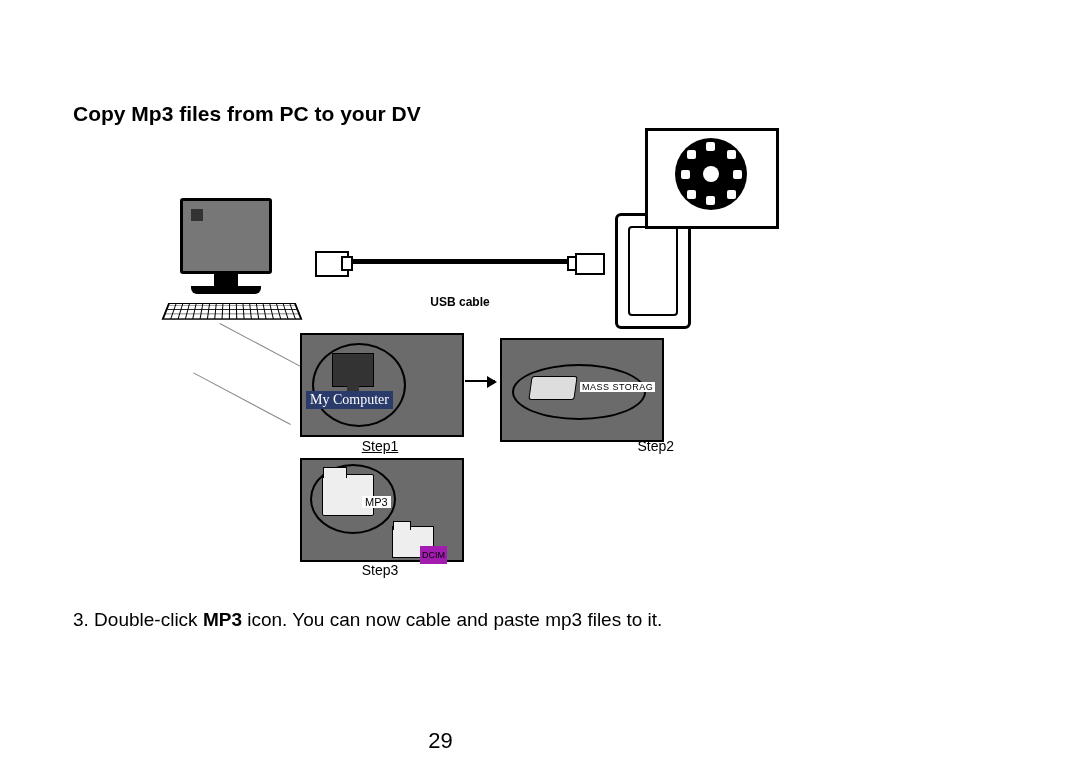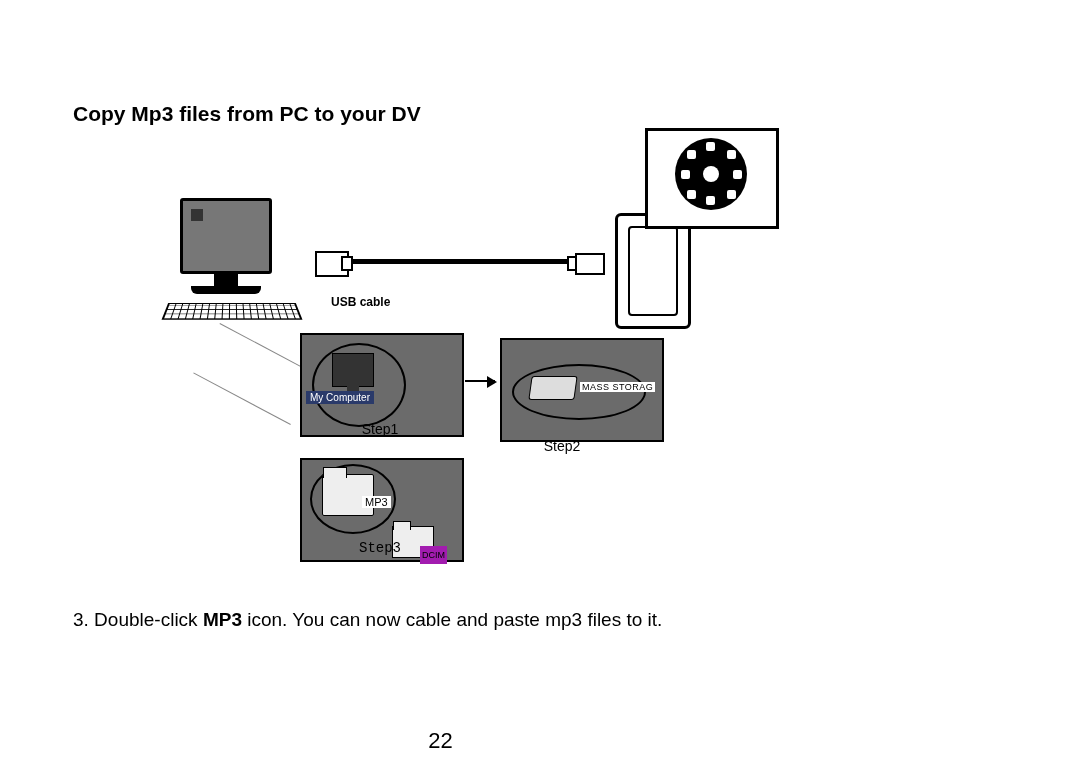"USB cable" .cable-label { left: 16px -> 0; text-align: left -> center }
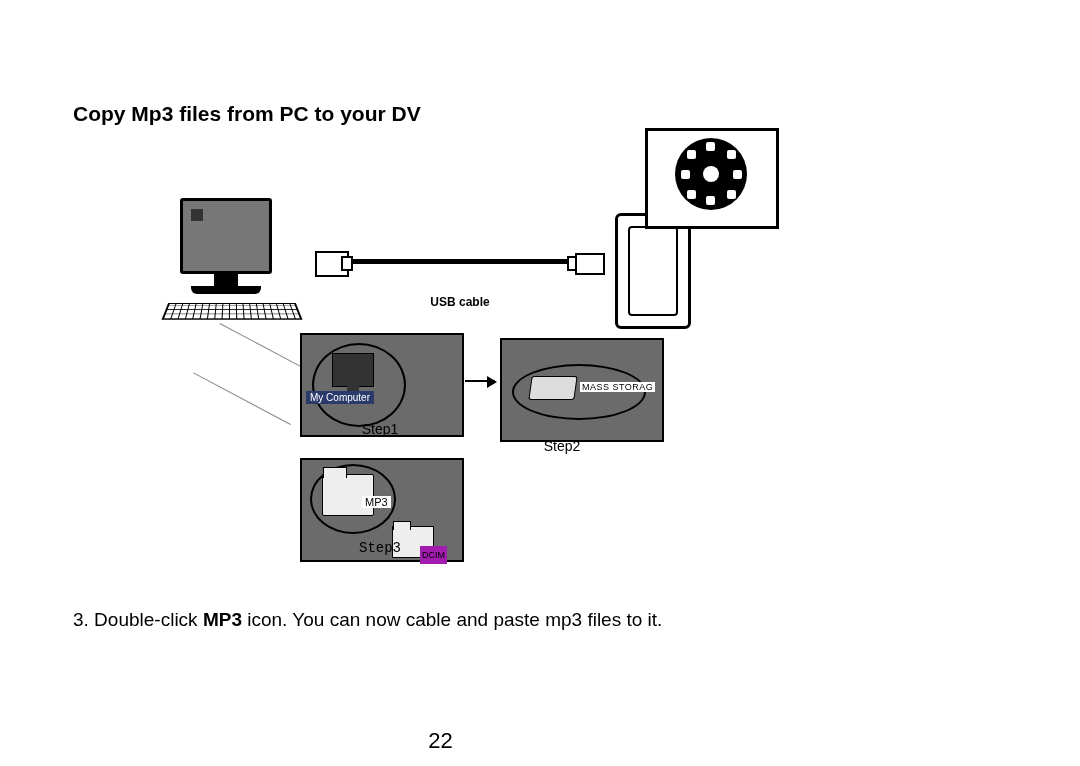"My Computer" .mycomp-label { font-family: none -> Liberation Serif, serif; font-size: 10px -> 14px }
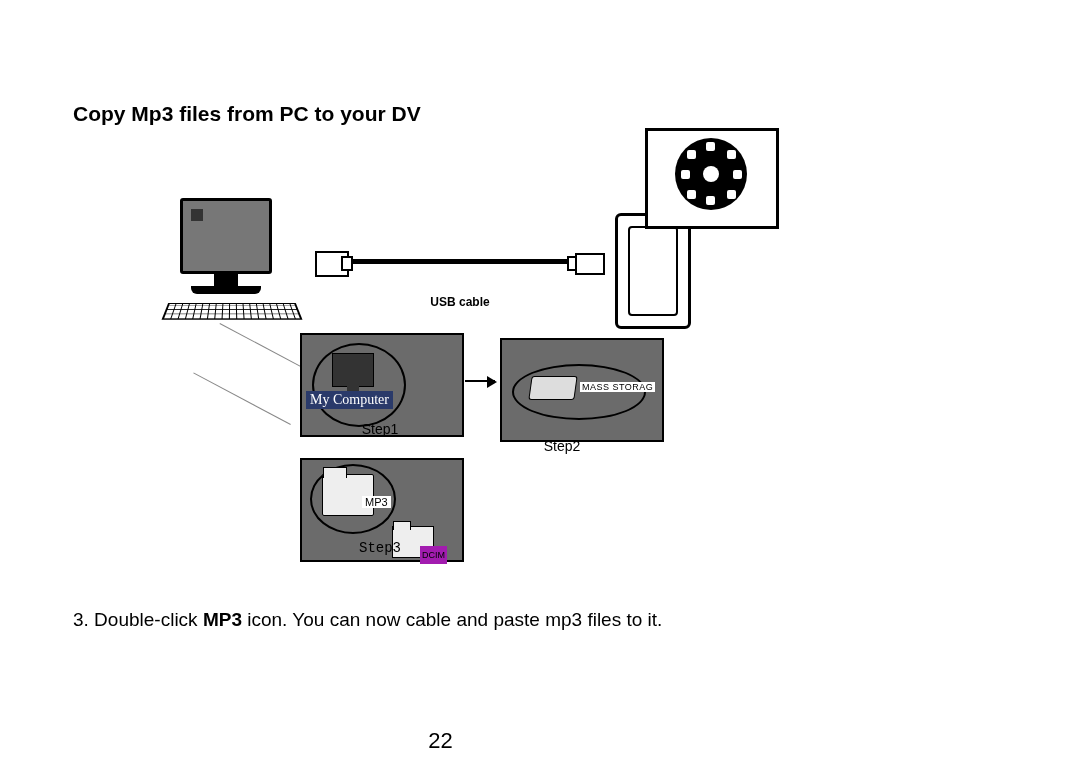"Step1" .sc1 { top: 293px -> 310px }
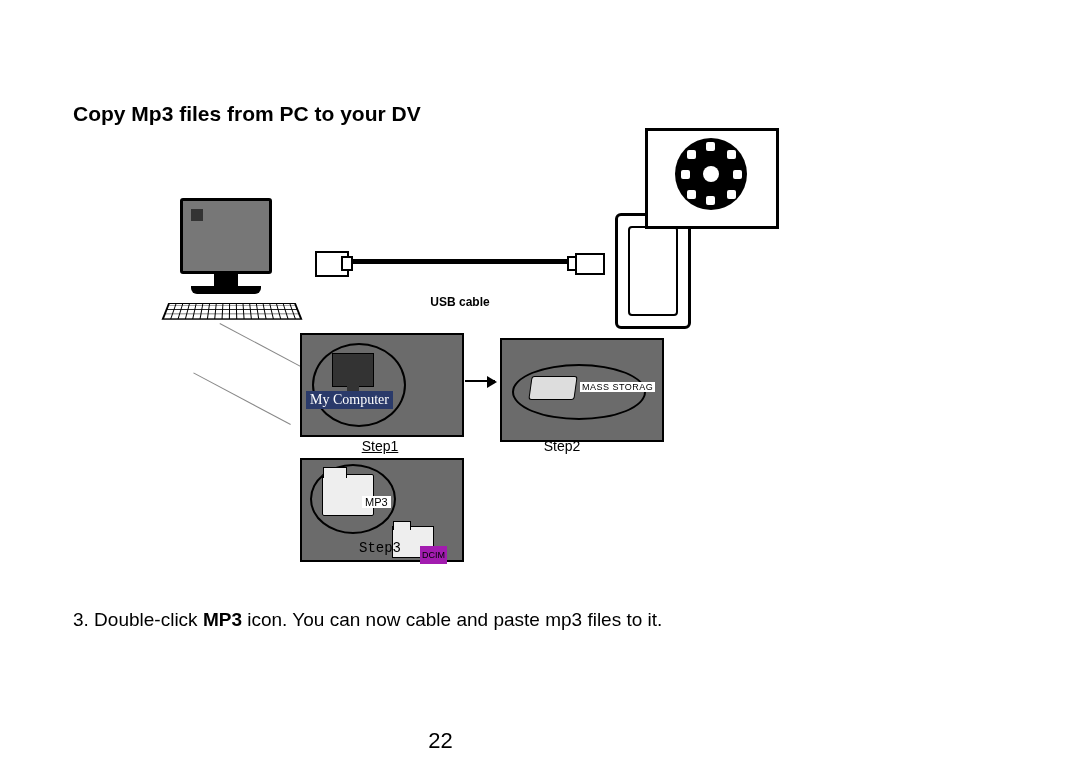"Step2" .sc2 { left: 317px -> 349px; text-align: none -> right }
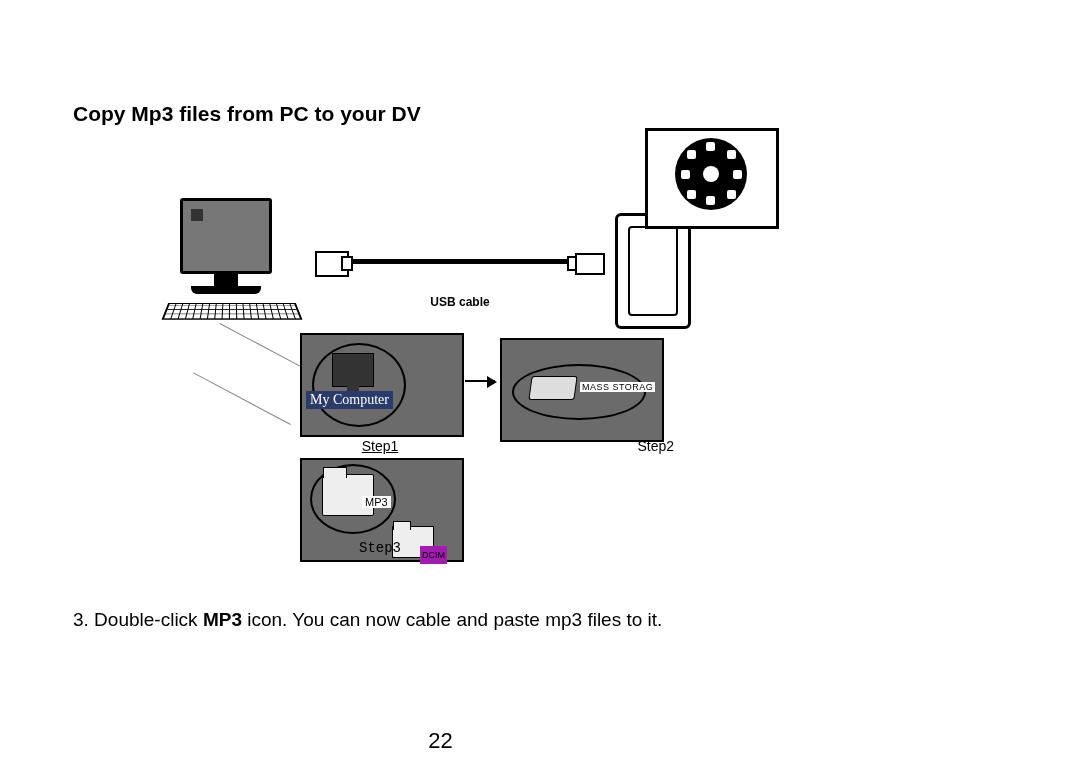"Step3" .sc3 { font-family: Liberation Mono, monospace -> none; top: 412px -> 434px }
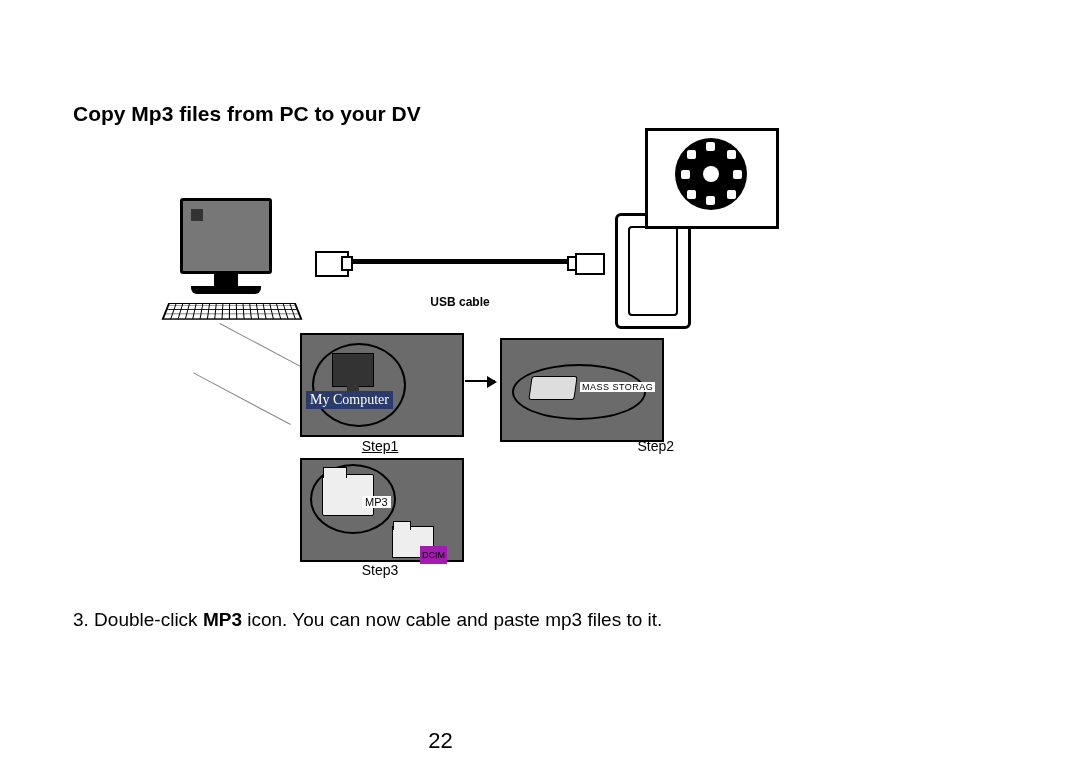"22" div.page-number { text: 22 -> 29 }
